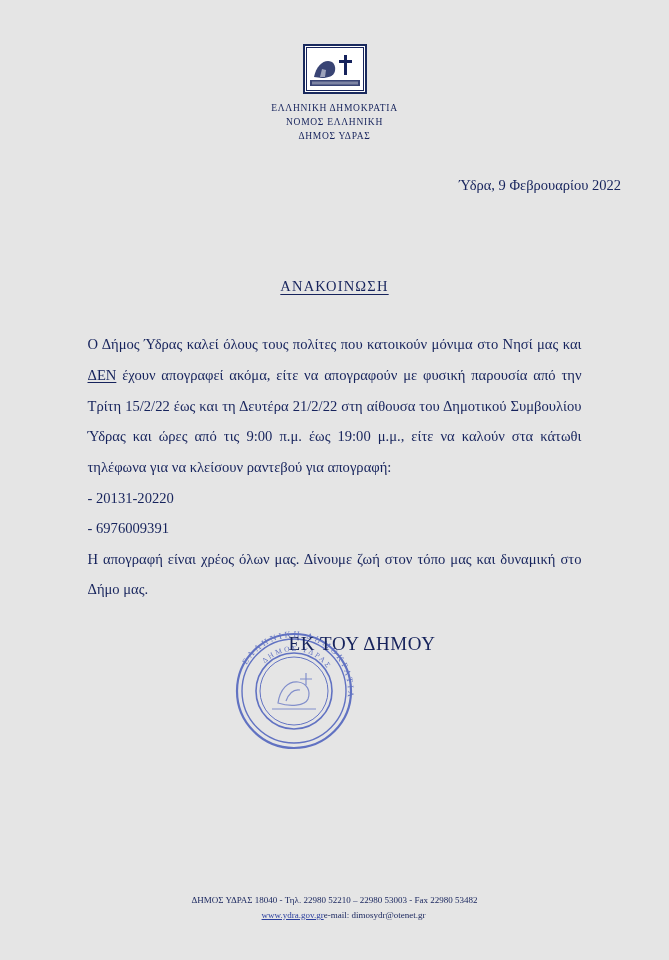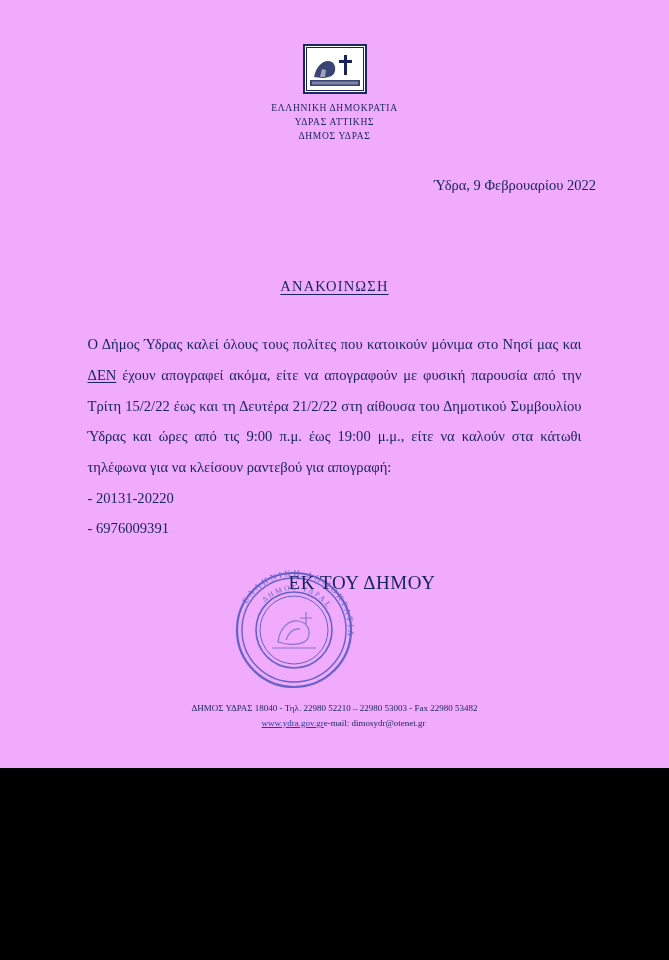"ΕΛΛΗΝΙΚΗ ΔΗΜΟΚΡΑΤΙΑ" .page { background: #f0abfc -> #e5e5e5; height: 768px -> 960px }
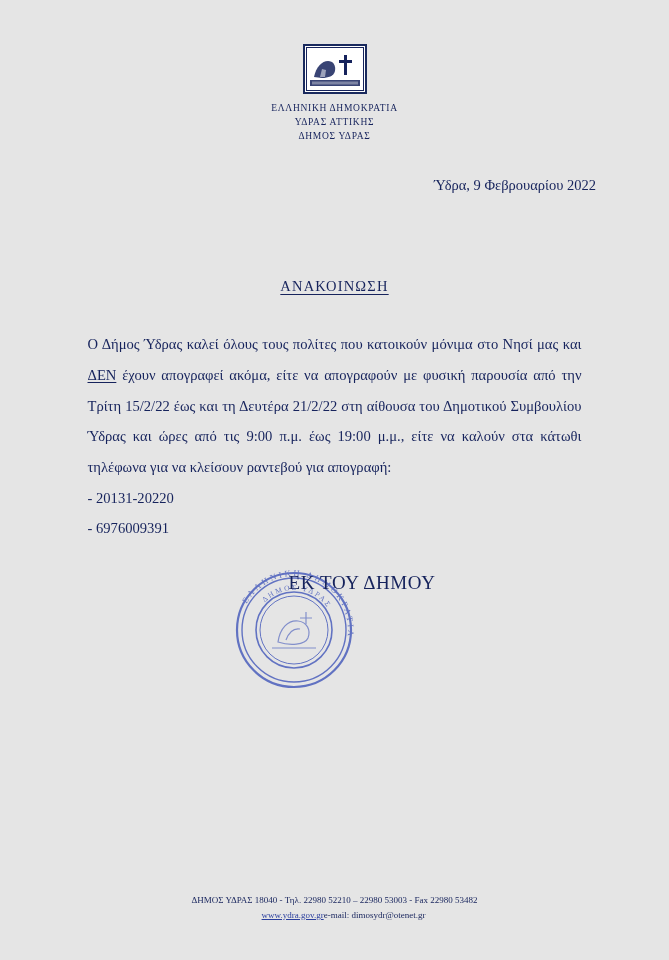"ΥΔΡΑΣ ΑΤΤΙΚΗΣ" div { text: ΥΔΡΑΣ ΑΤΤΙΚΗΣ -> ΝΟΜΟΣ ΕΛΛΗΝΙΚΗ }
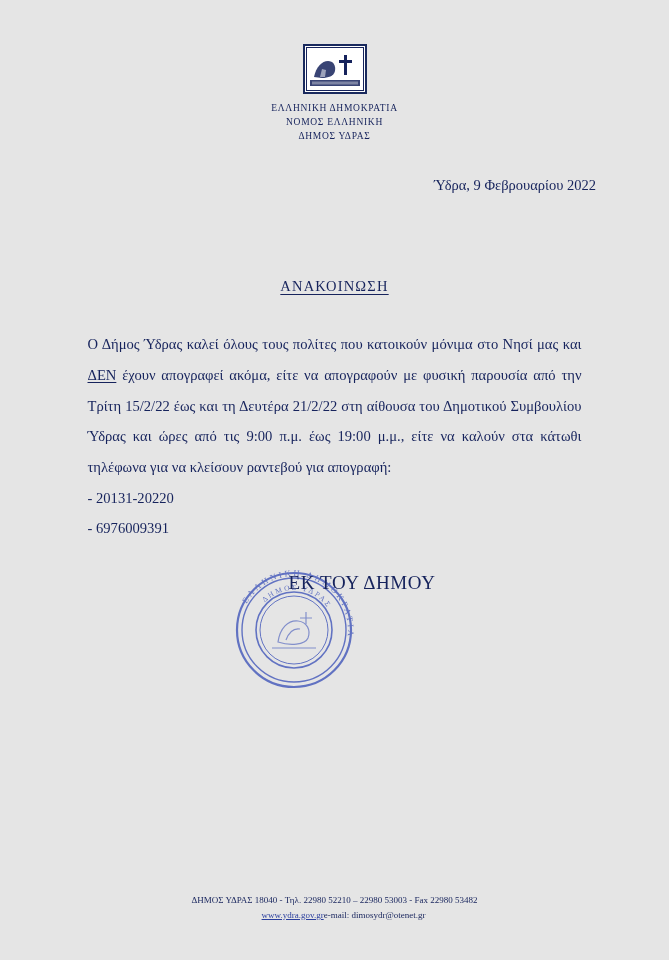"Ύδρα, 9 Φεβρουαρίου 2022" .date-line { padding-right: 73px -> 48px }
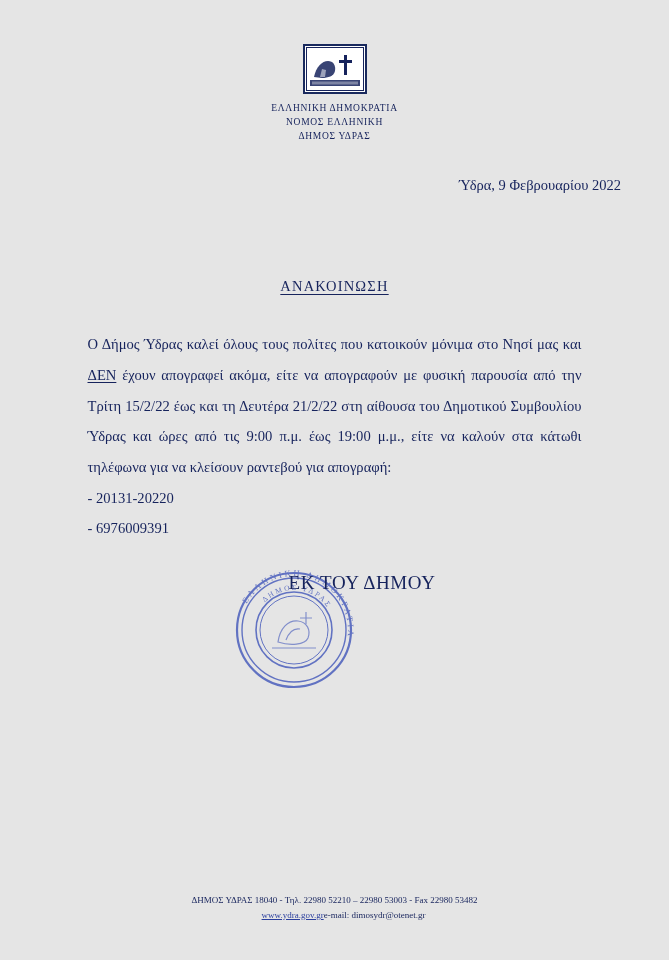"Η απογραφή είναι χρέος όλων" p.para-close { html: none -> <p>Η απογραφή είναι χρέος όλων μας. Δίνουμε ζωή στον τόπο μας και δυναμική στο Δήμο μας.</p> }
